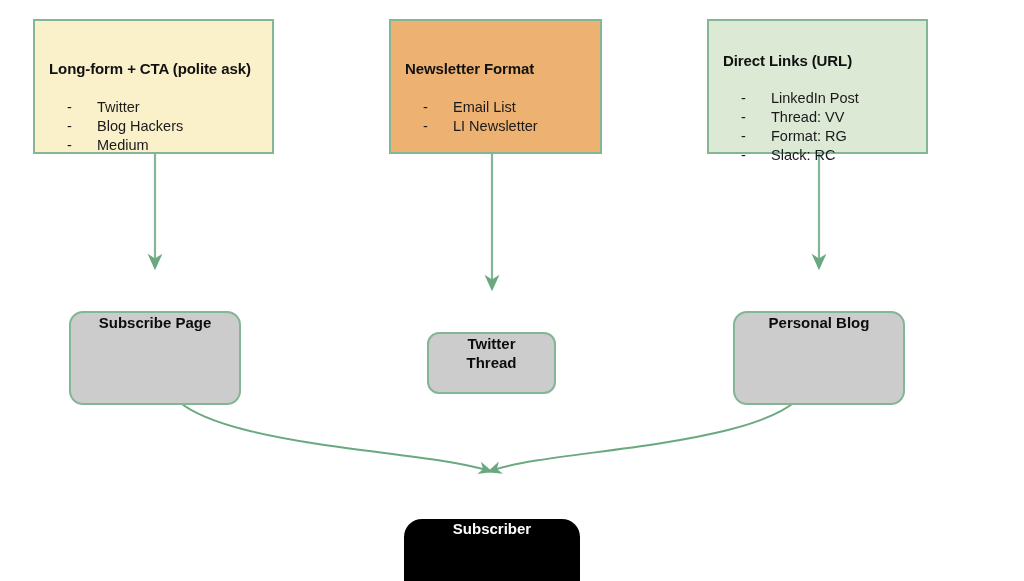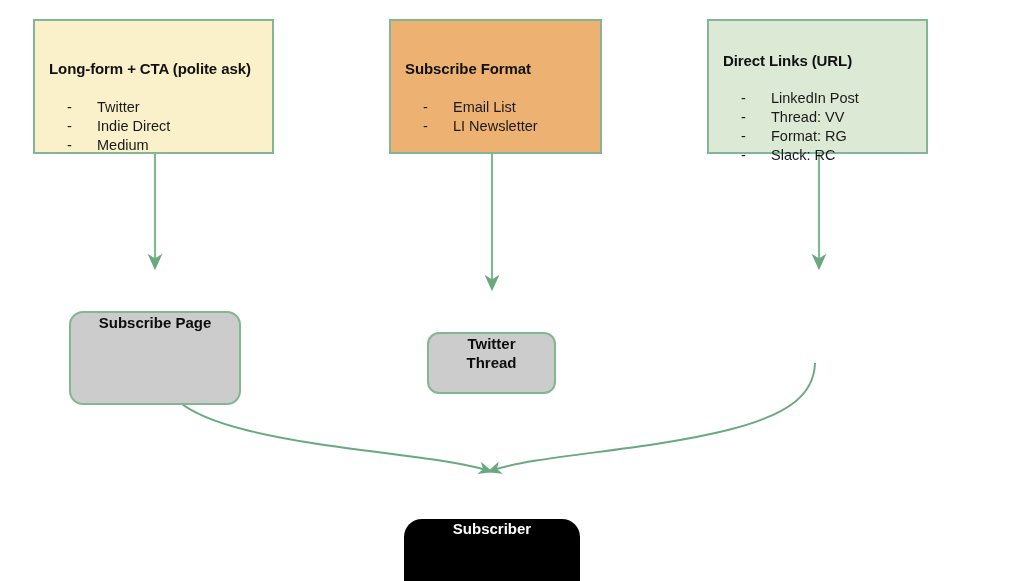"Subscribe Format" div.note-title { text: Subscribe -> Newsletter }
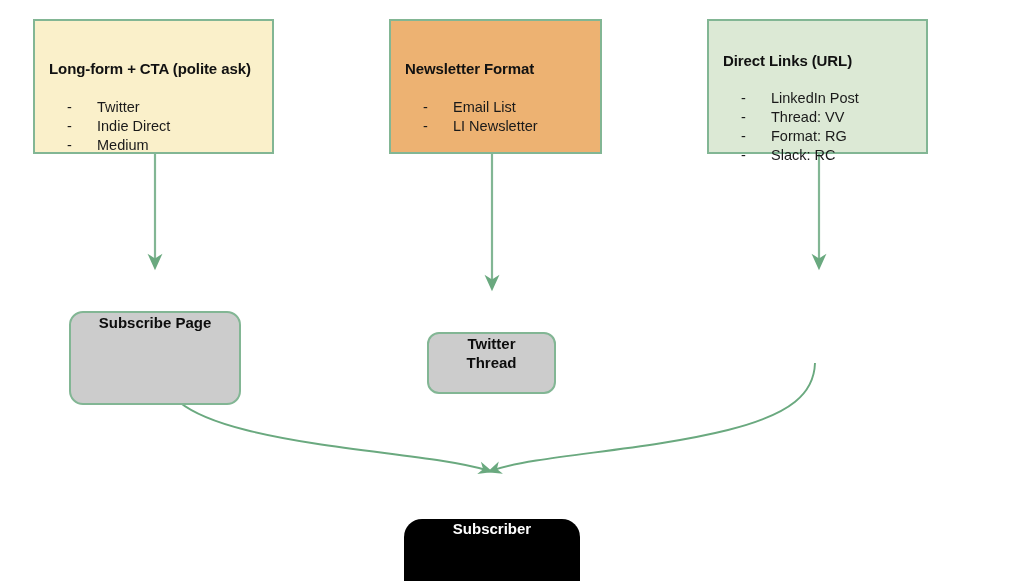"Indie Direct" span { text: Indie Direct -> Blog Hackers }
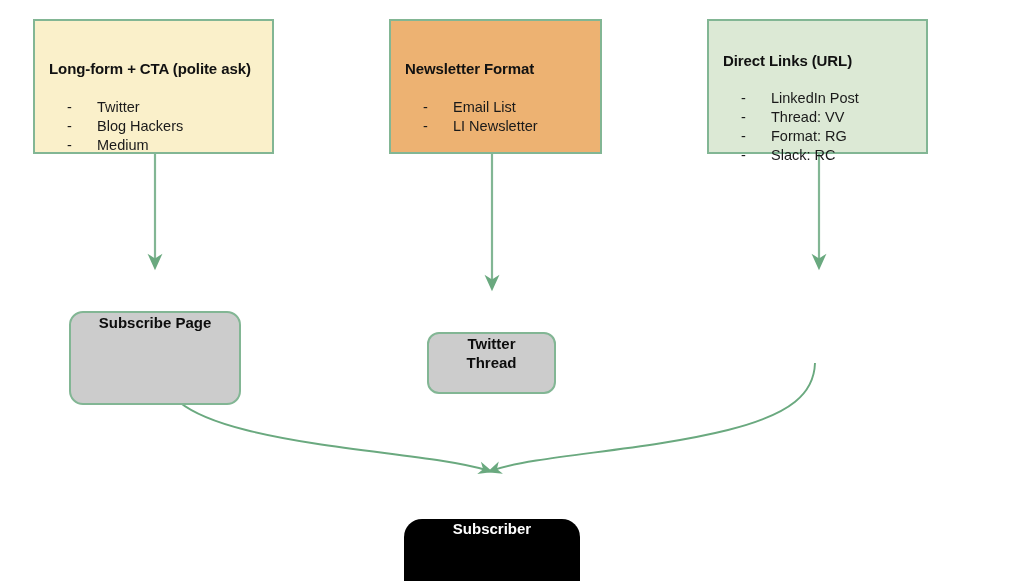"Personal Blog" div.node { html: none -> <div> <span>Personal Blog</span> </div> }
